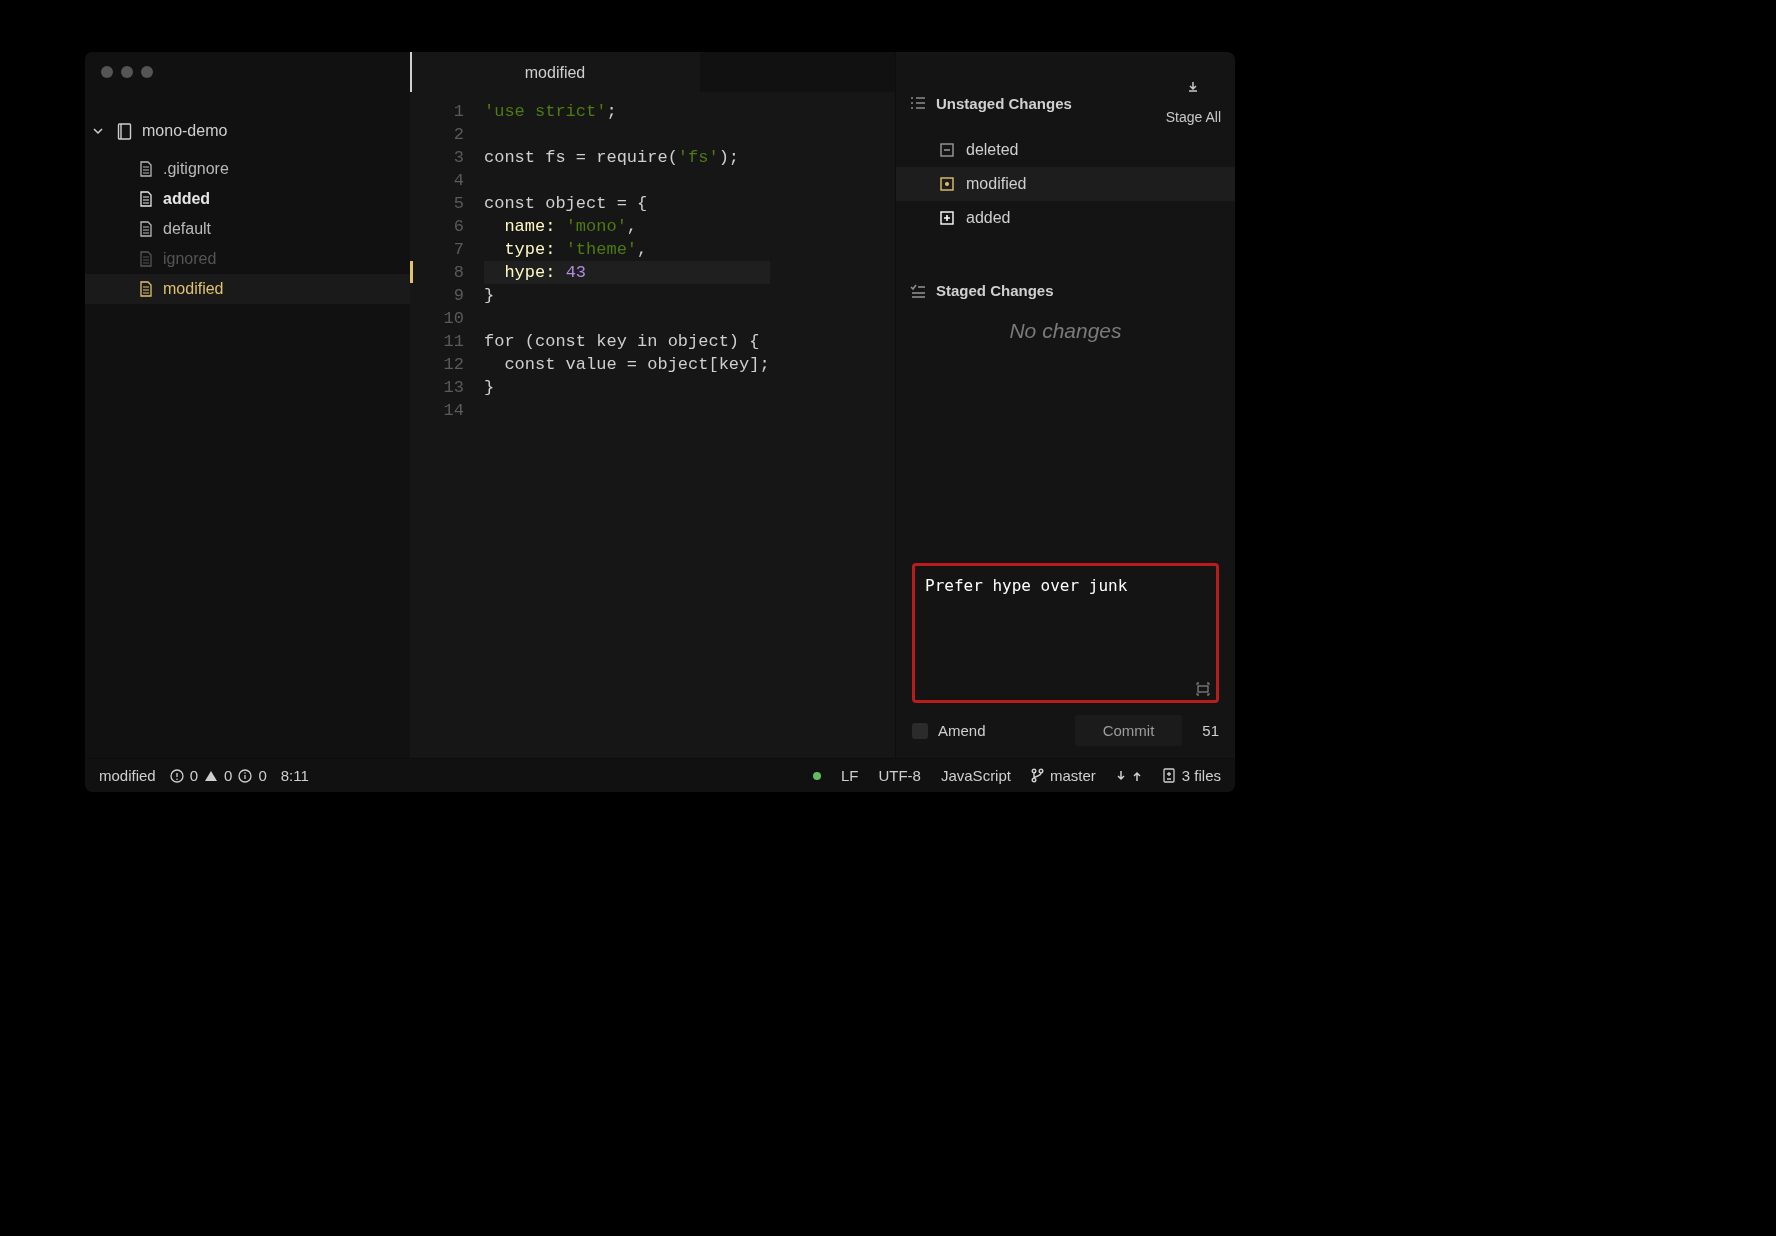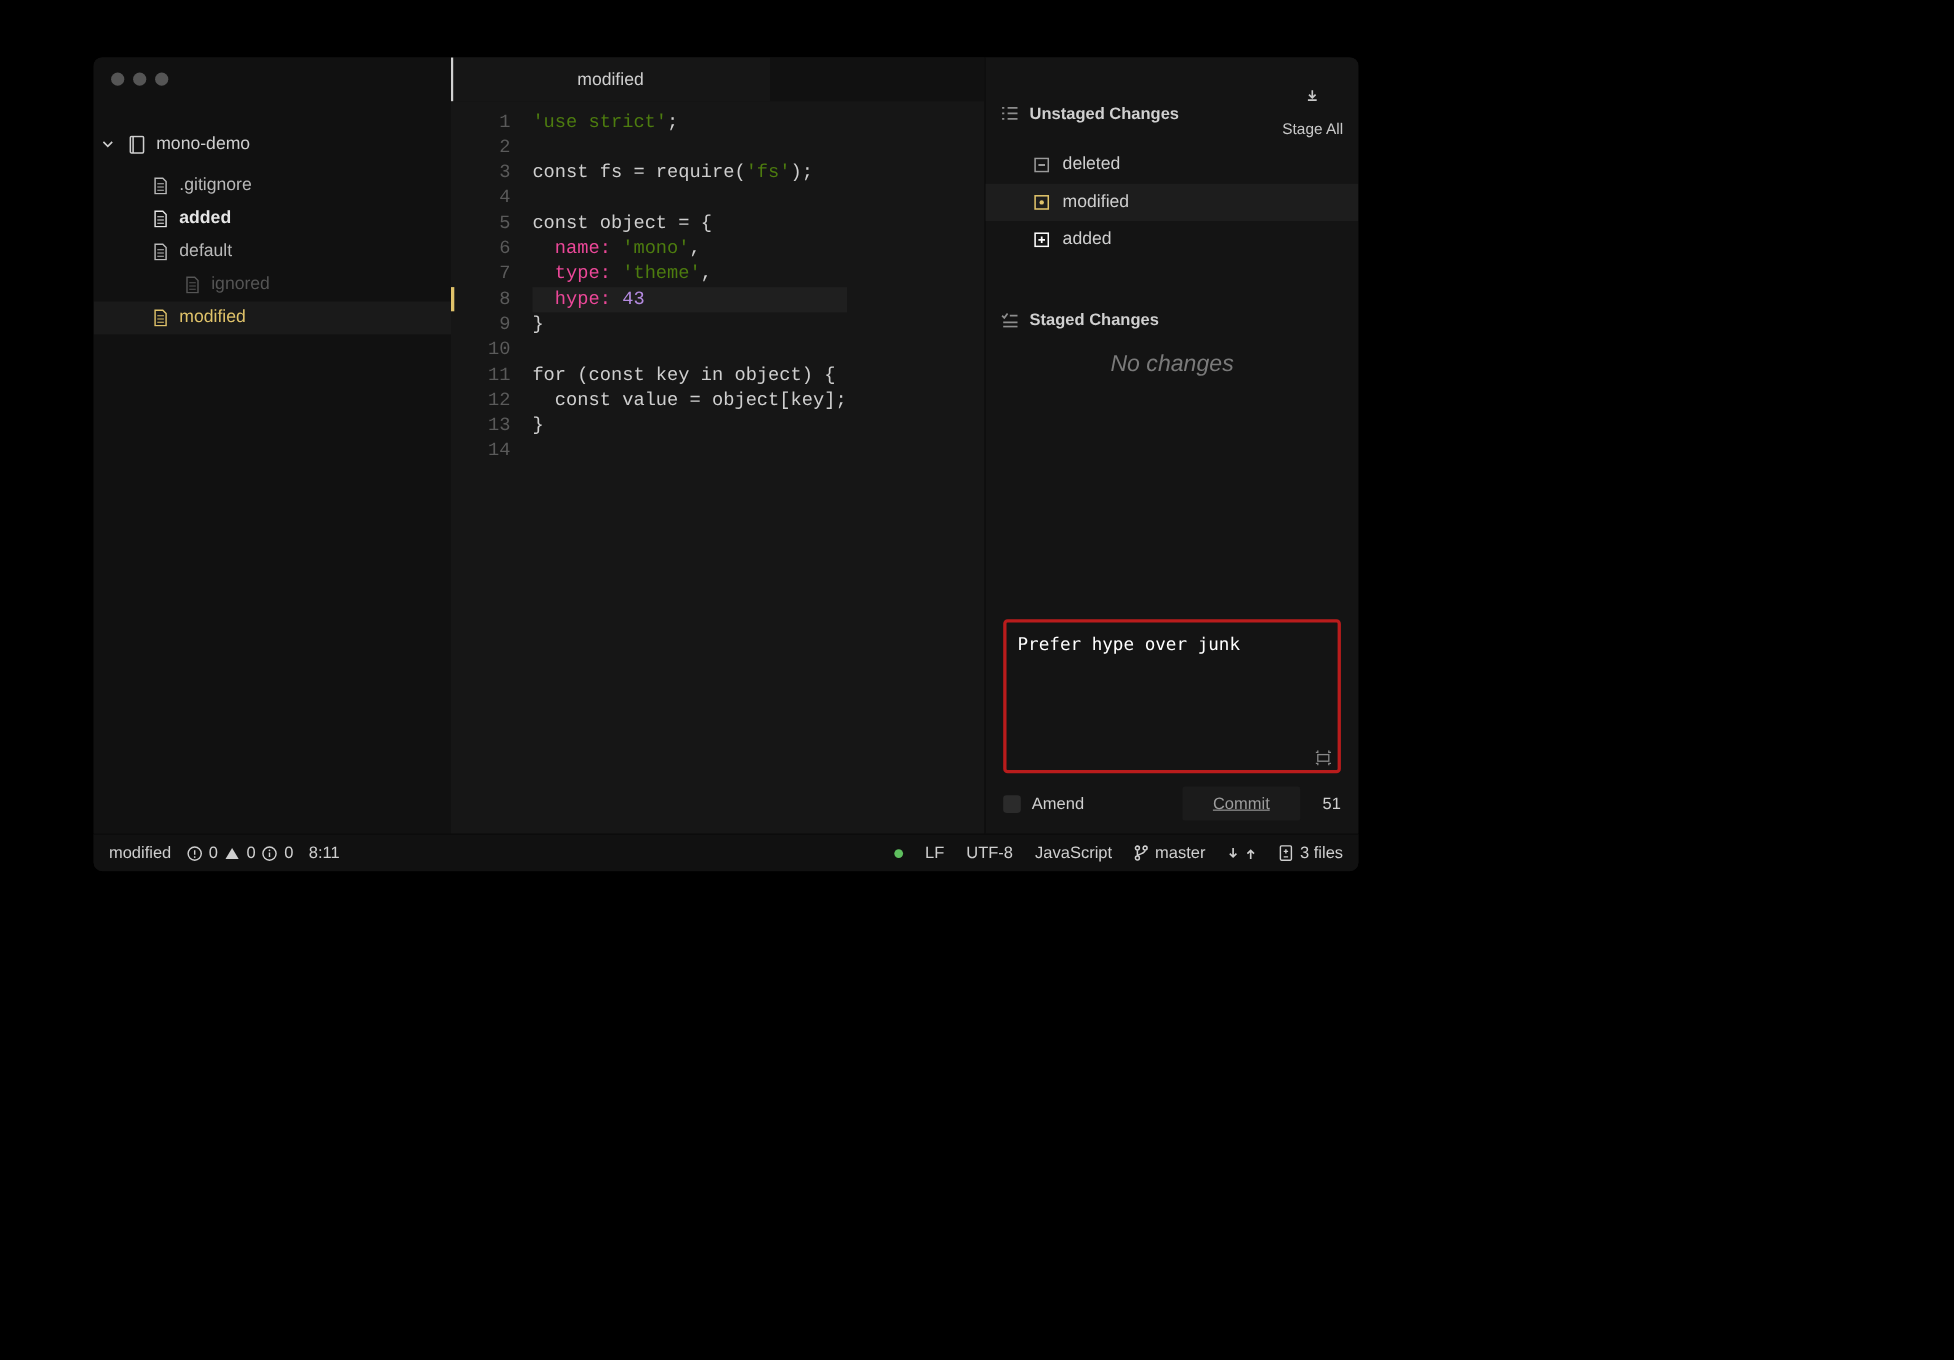"name:" .tok-prop { color: #ec4899 -> #fef9c3 }
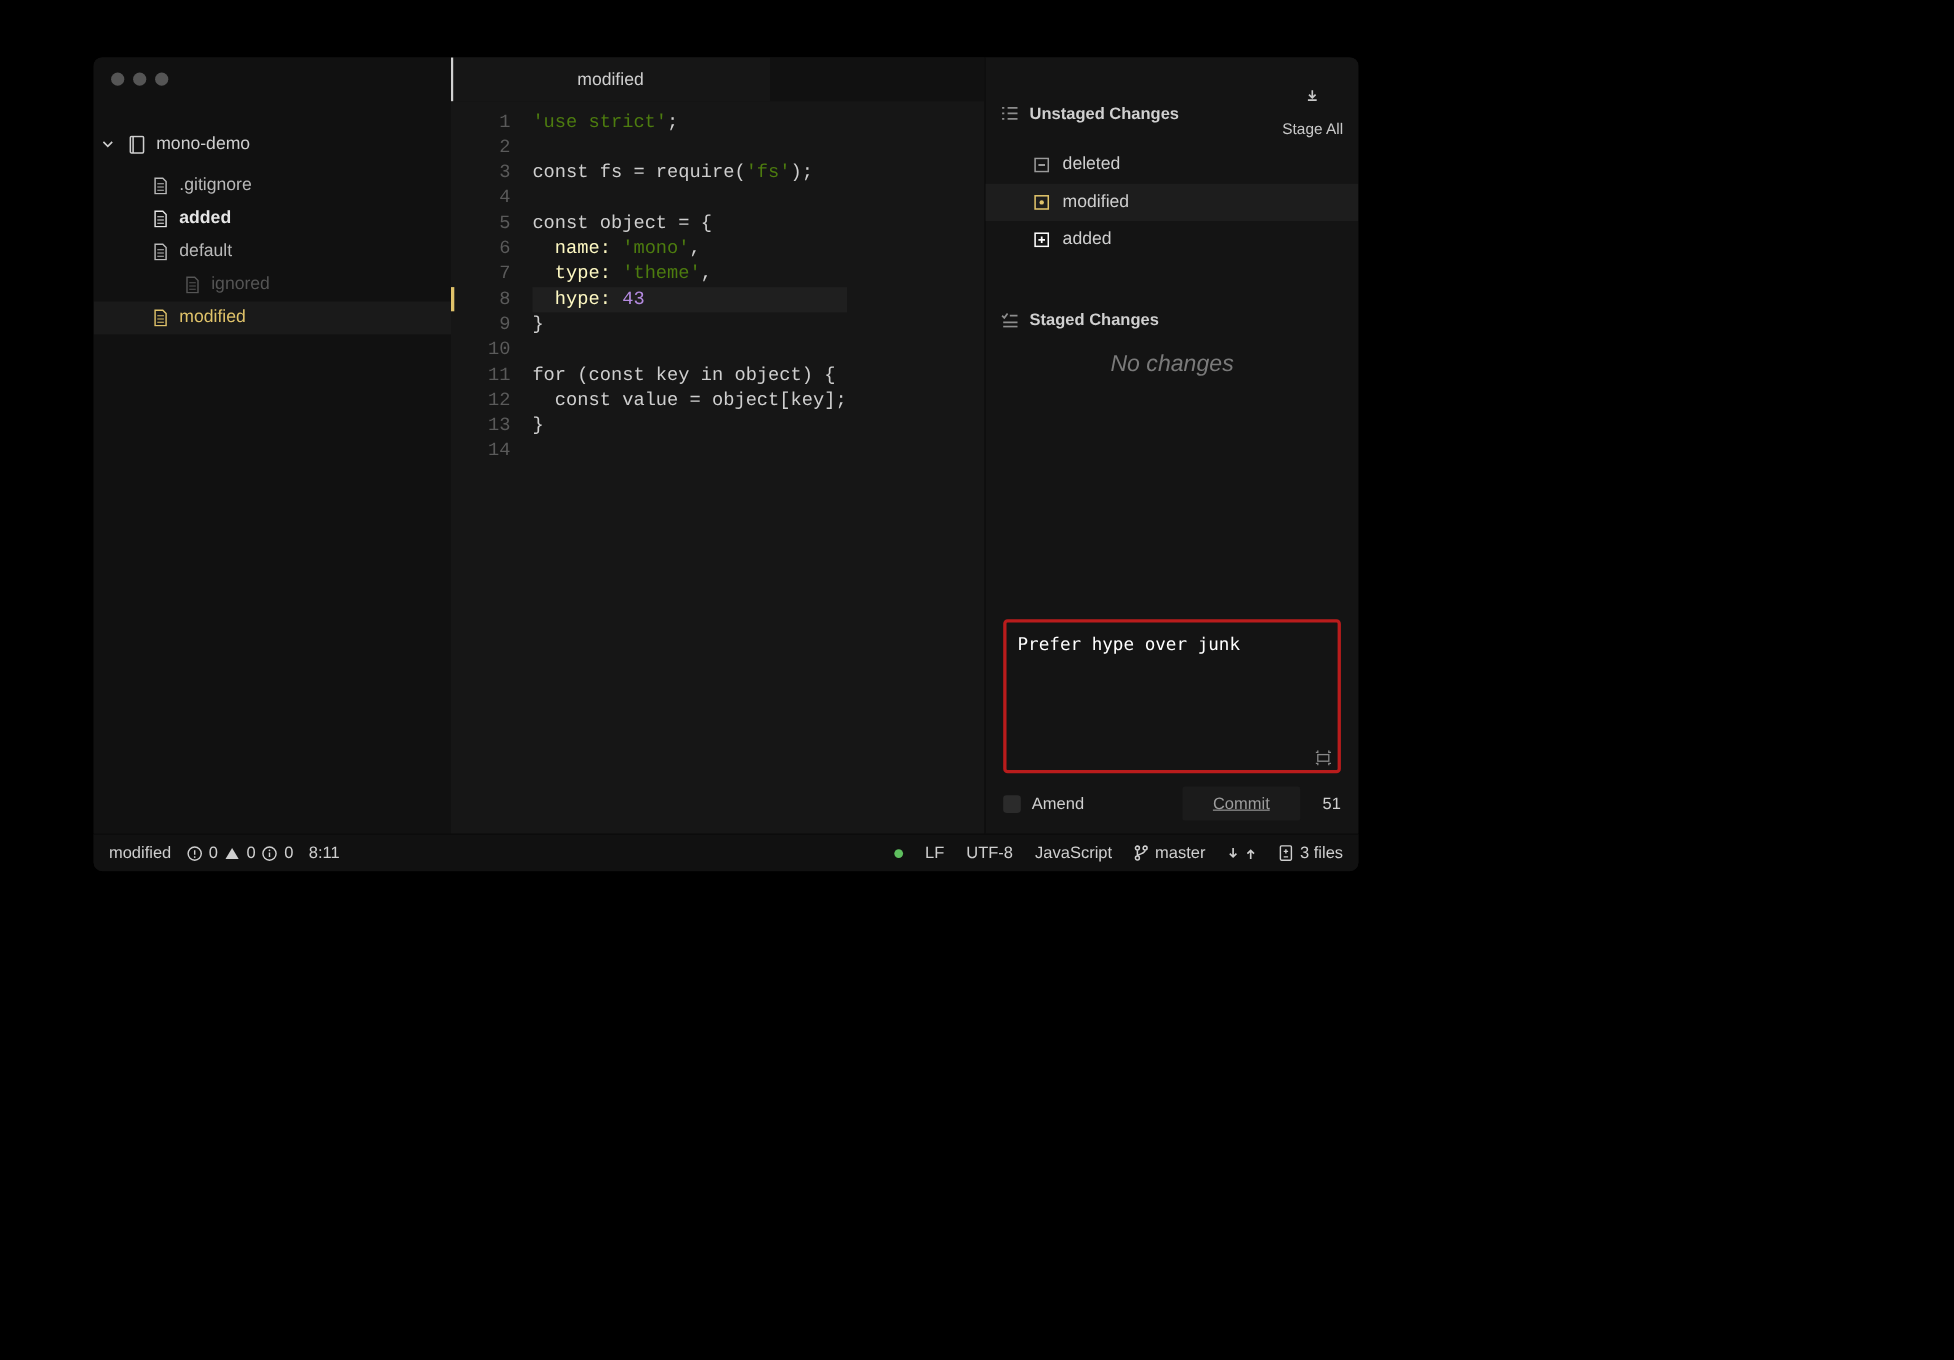"ignored" .file-item.dim { margin-left: 29px -> none }
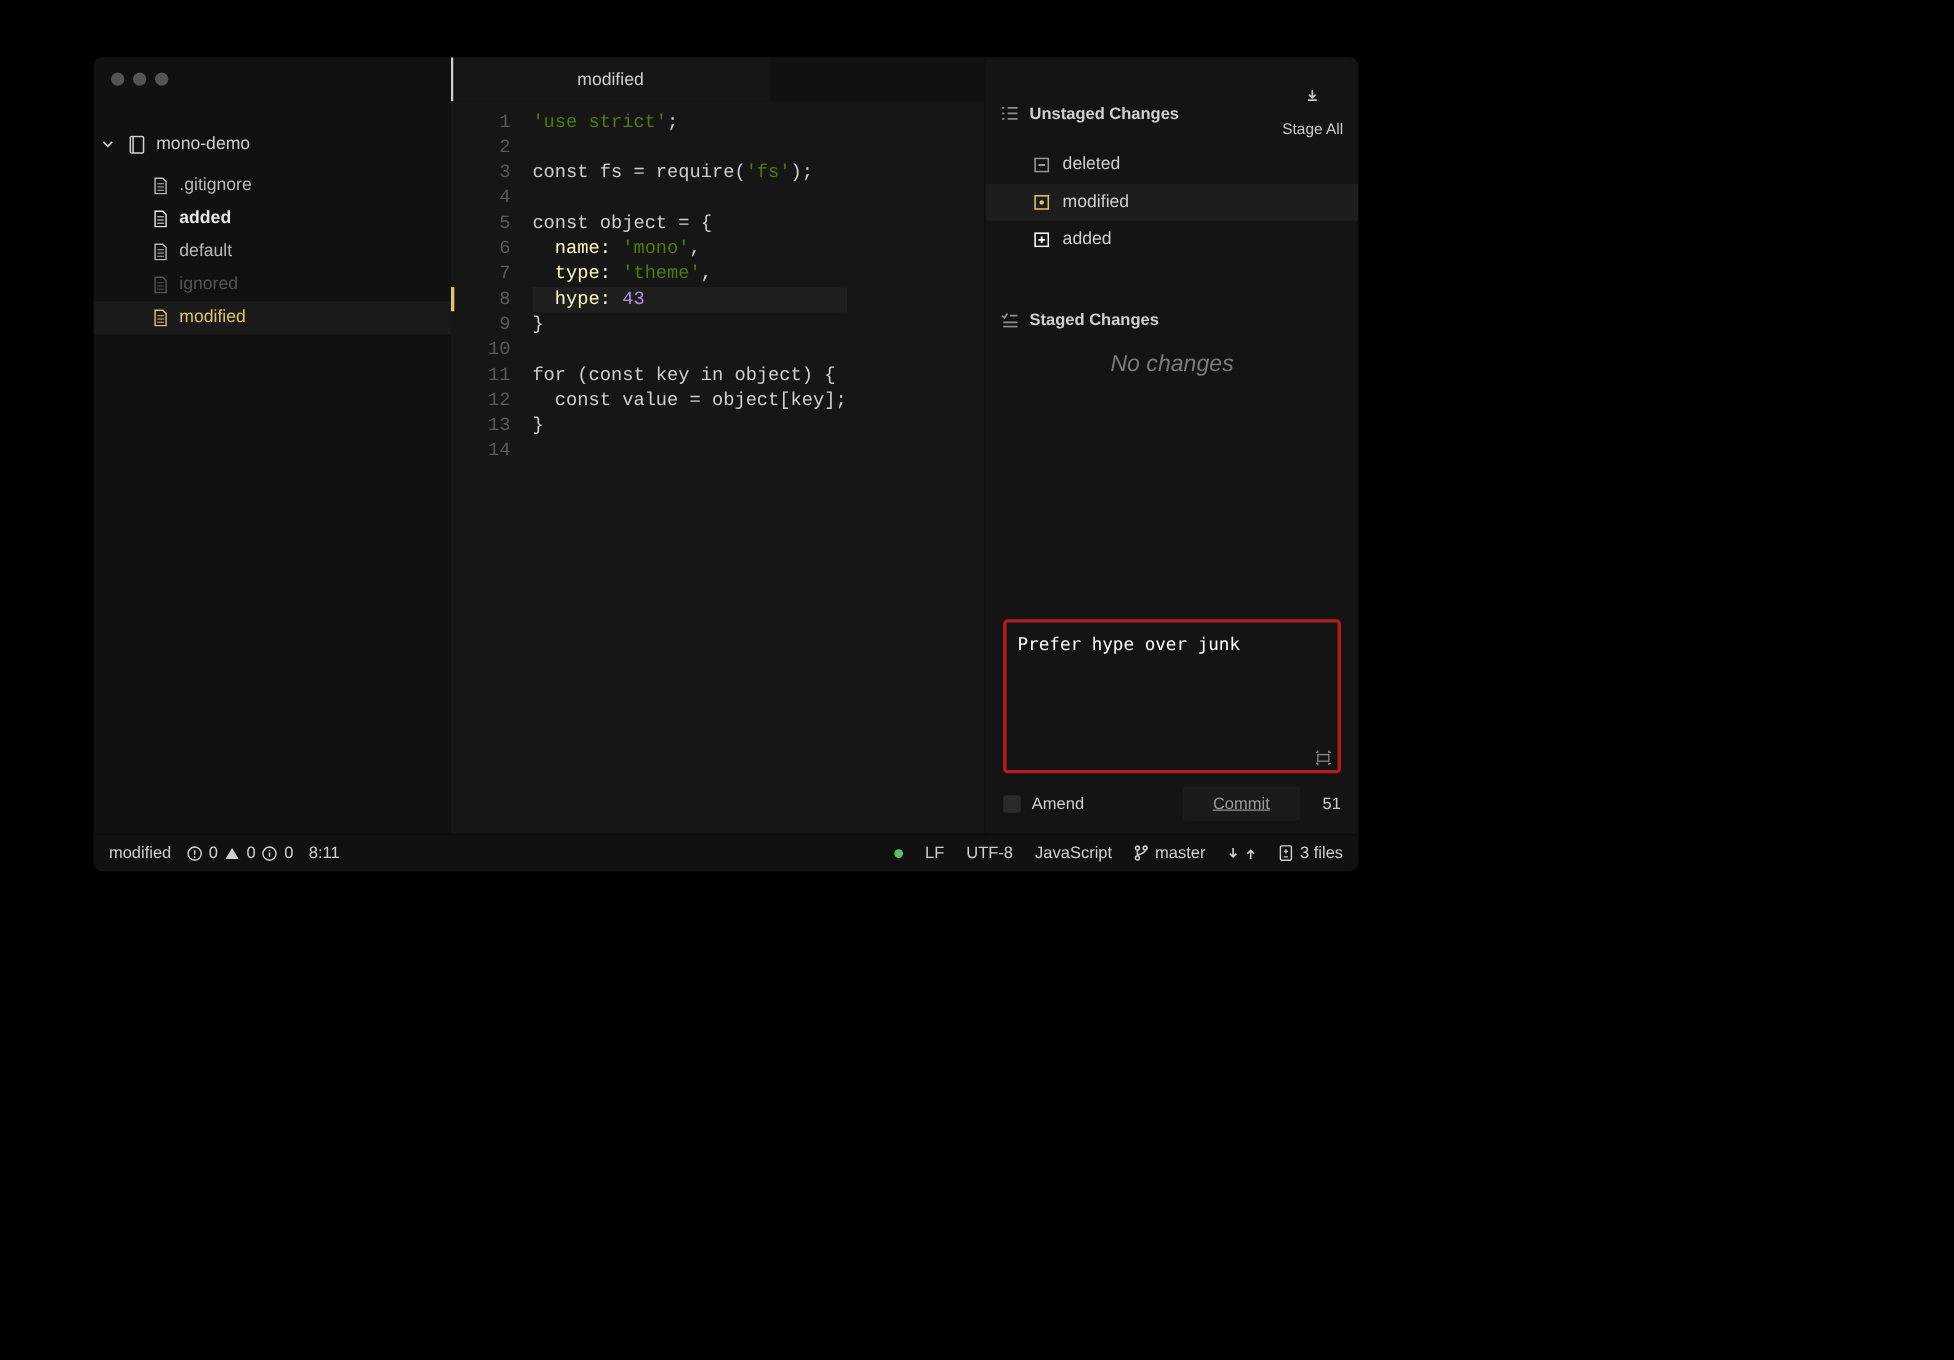"Commit" .commit-btn { text-decoration: underline -> none }
